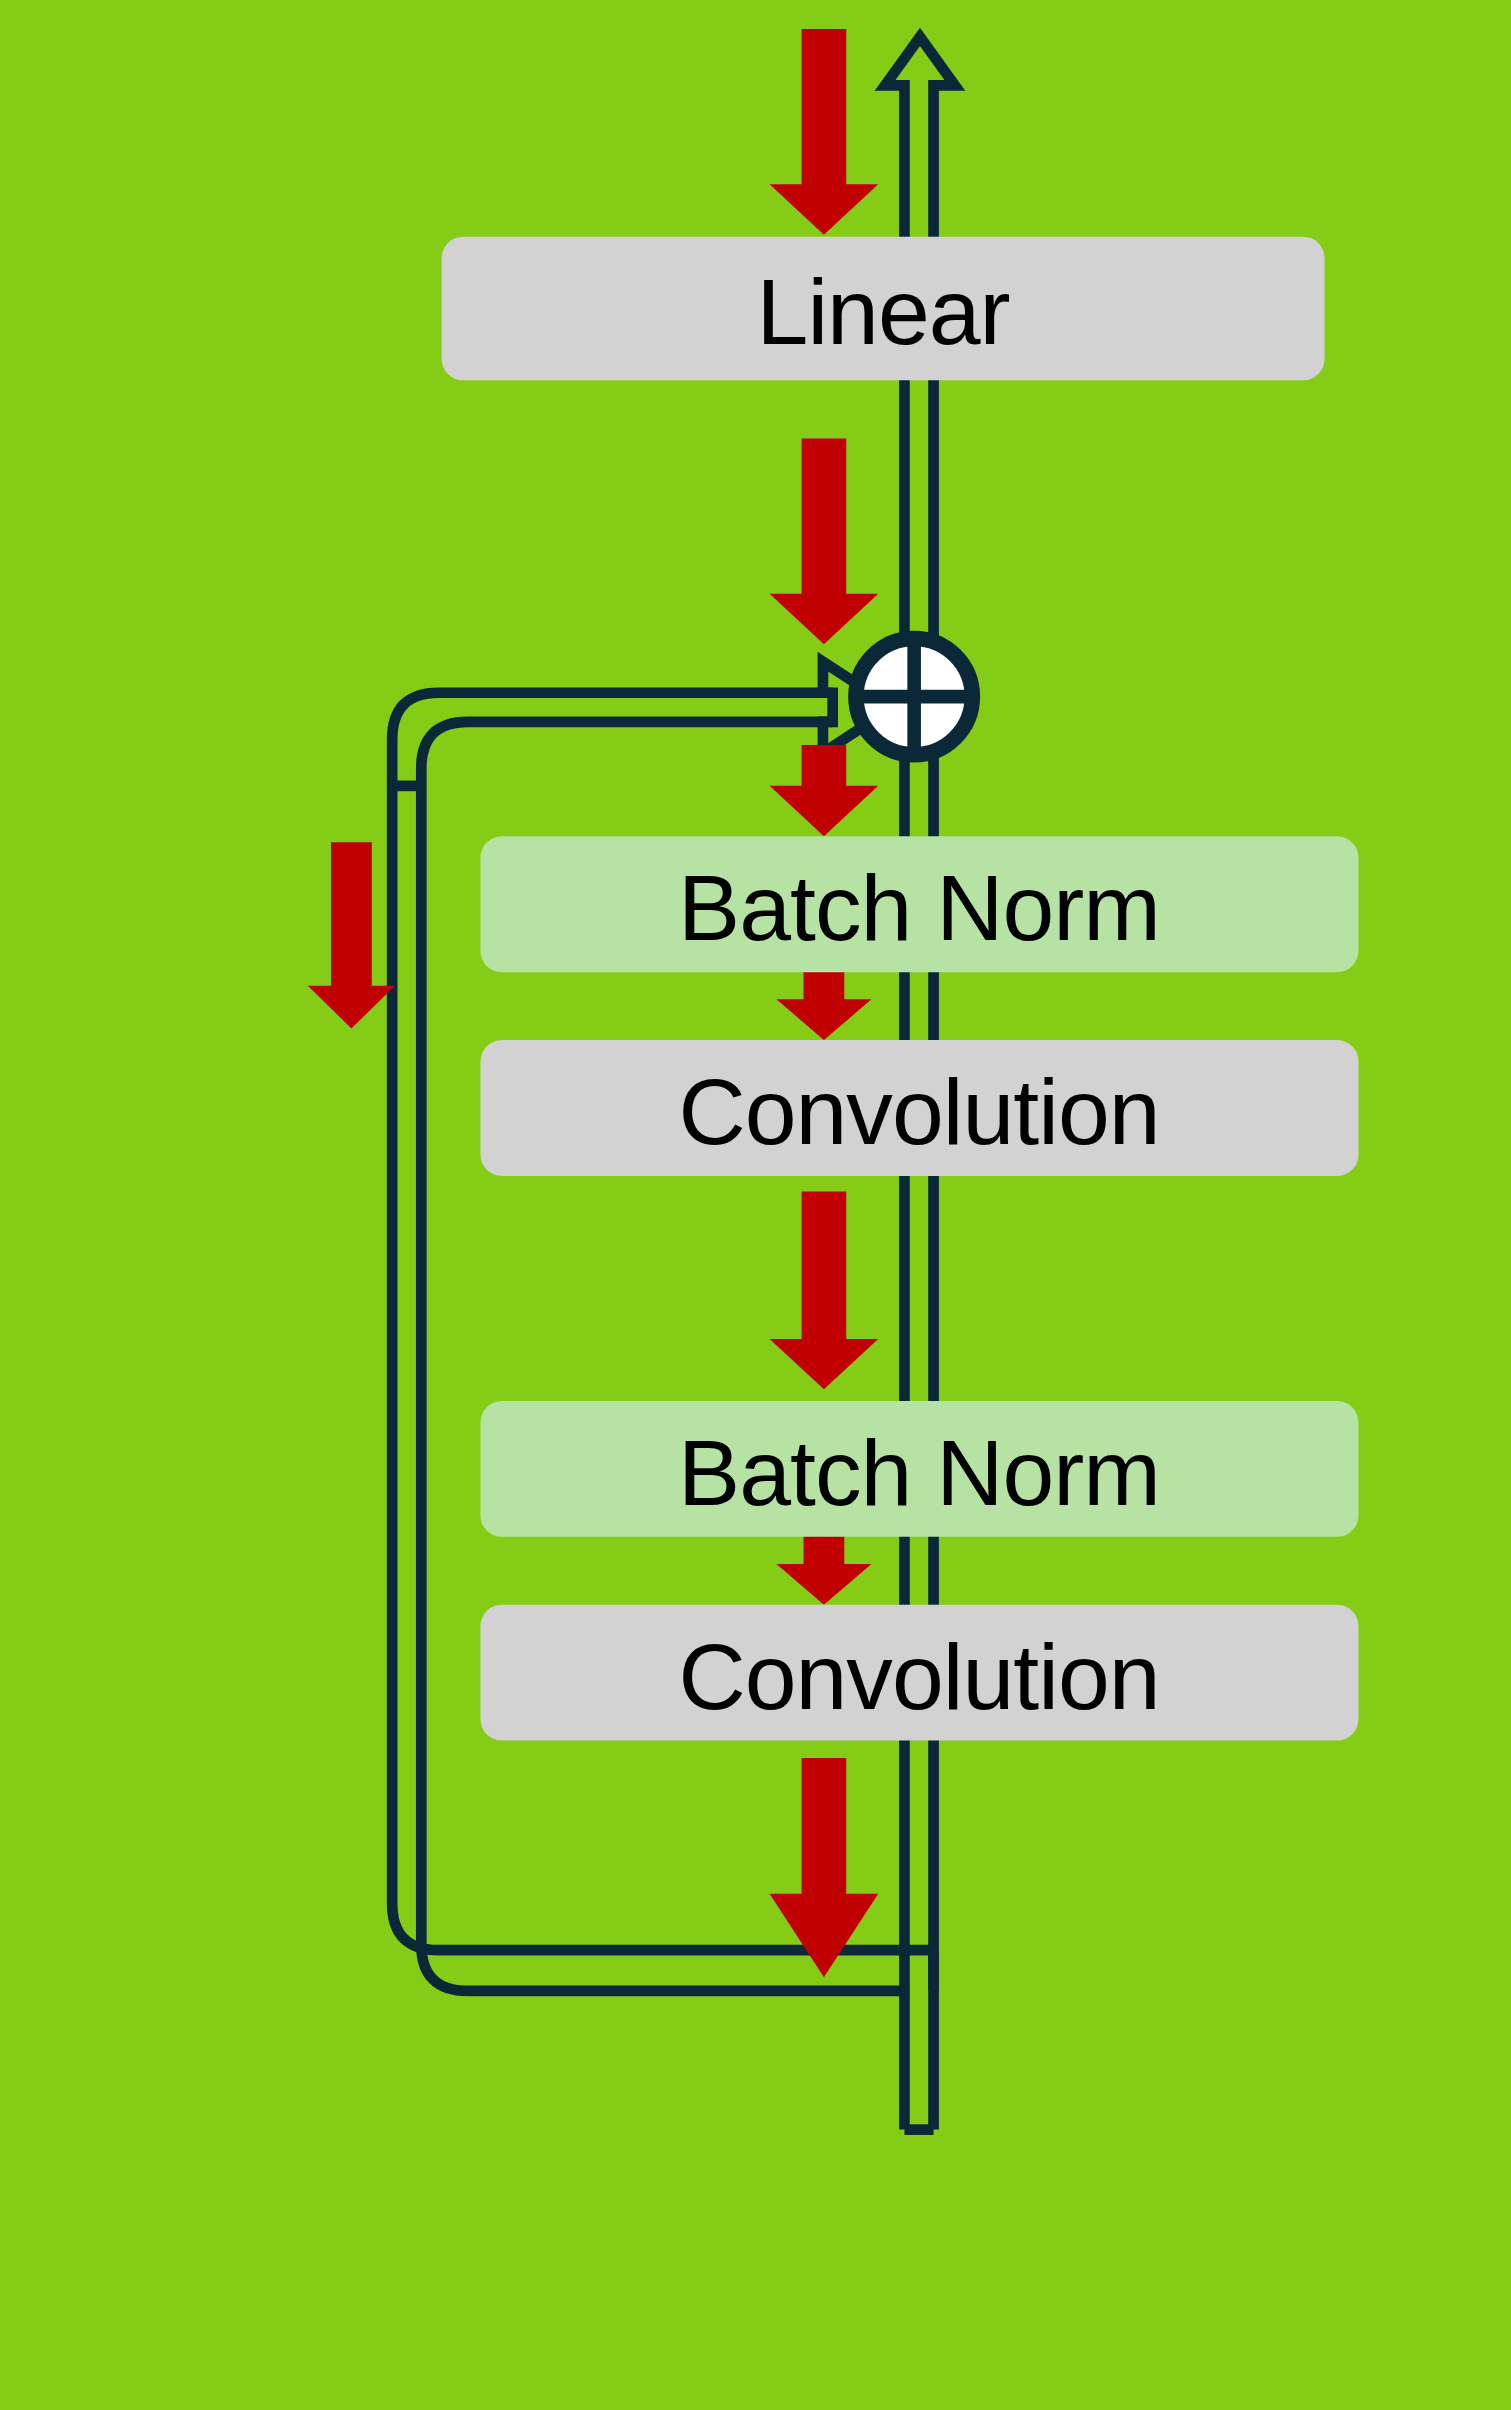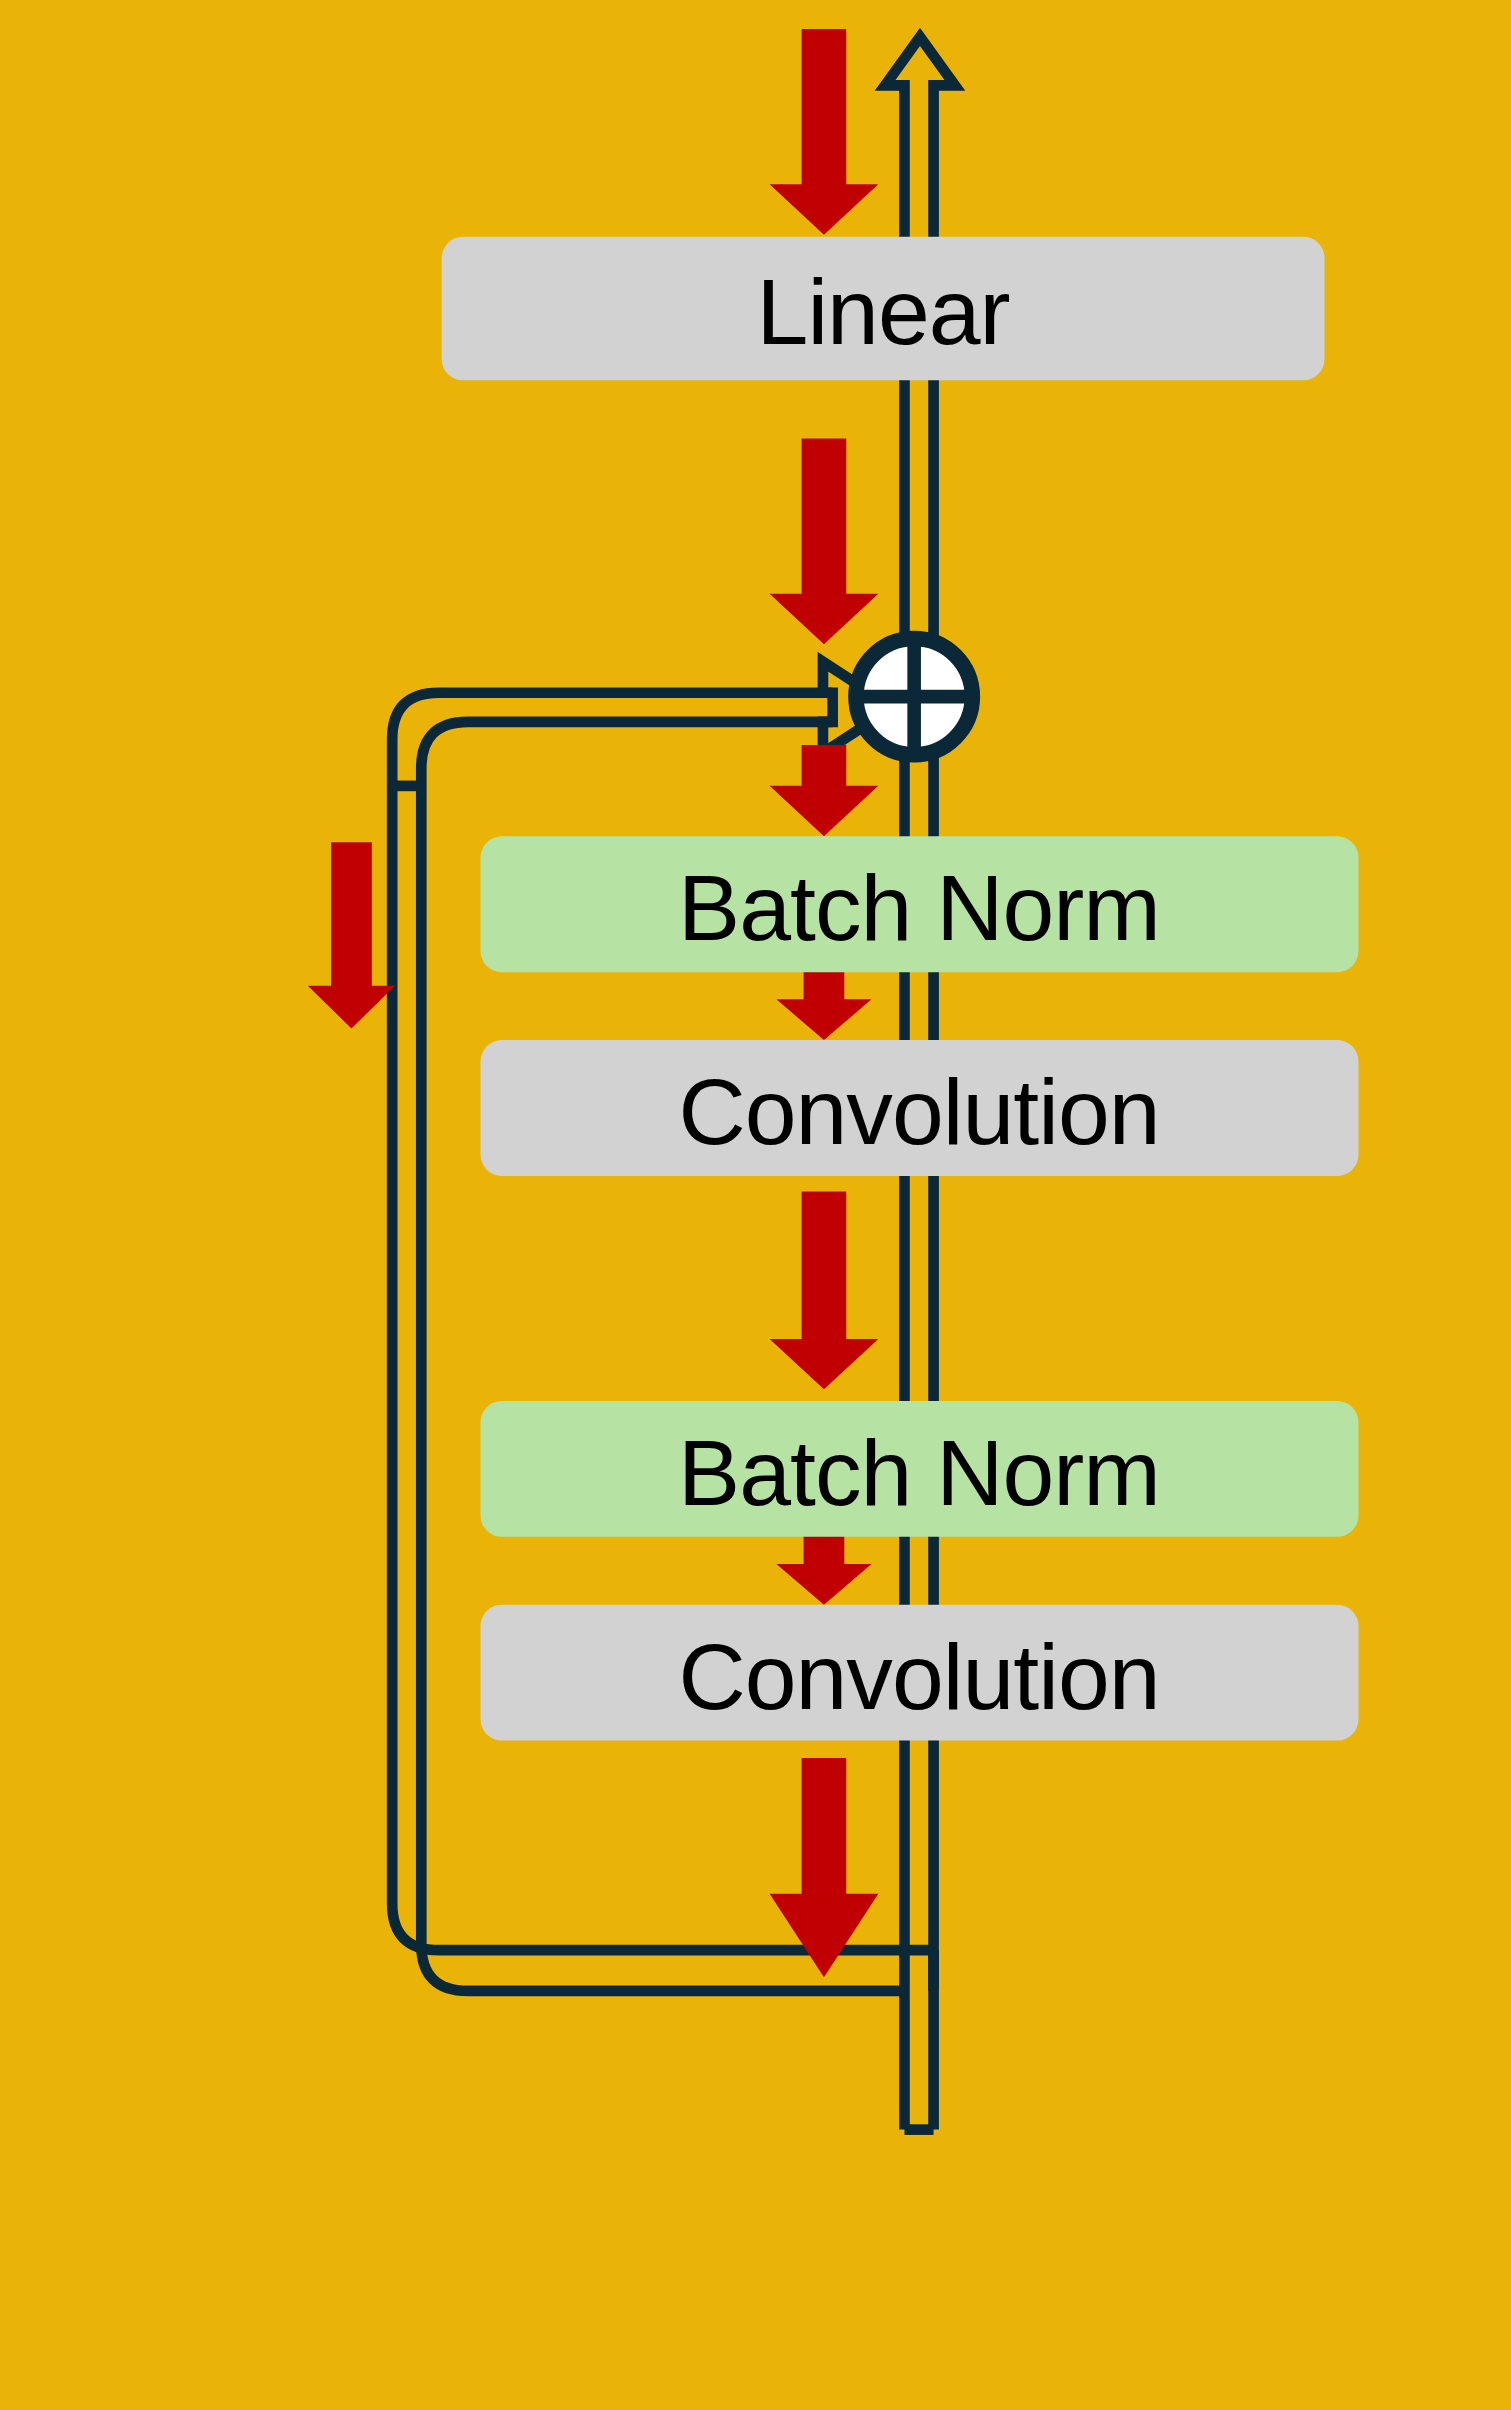"Linear" #diagram-root { background: #eab308 -> #84cc16 }
